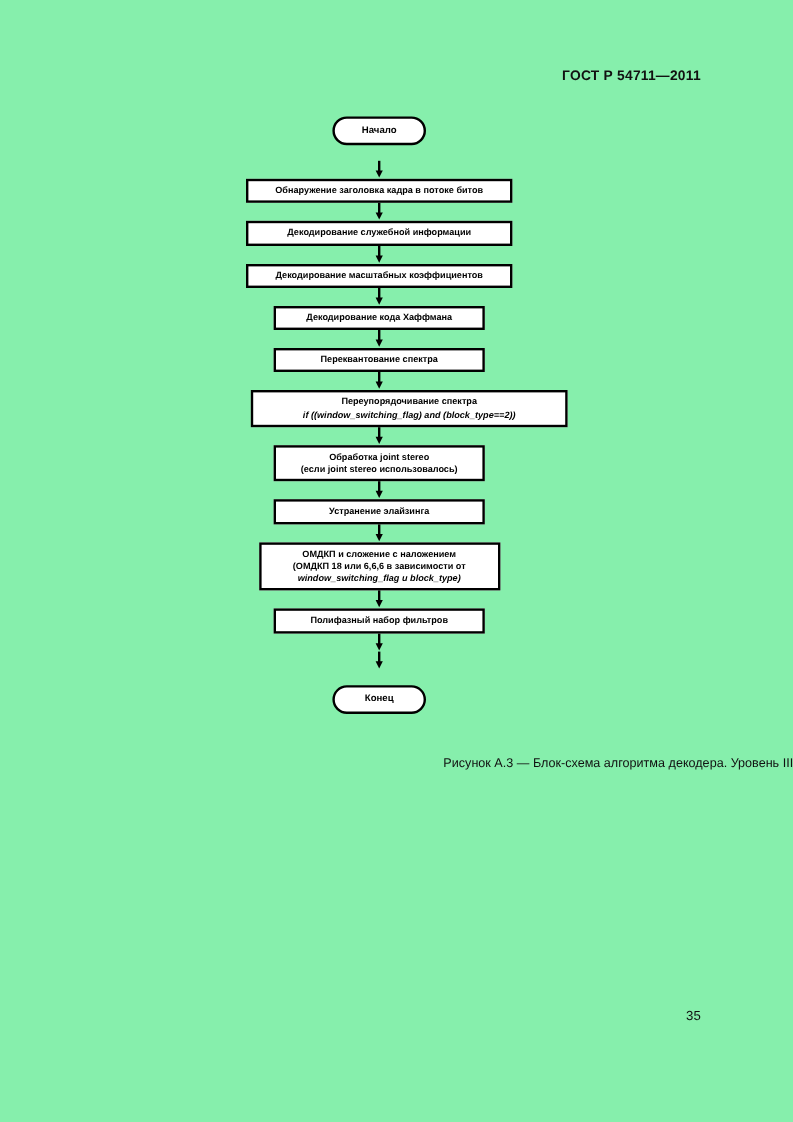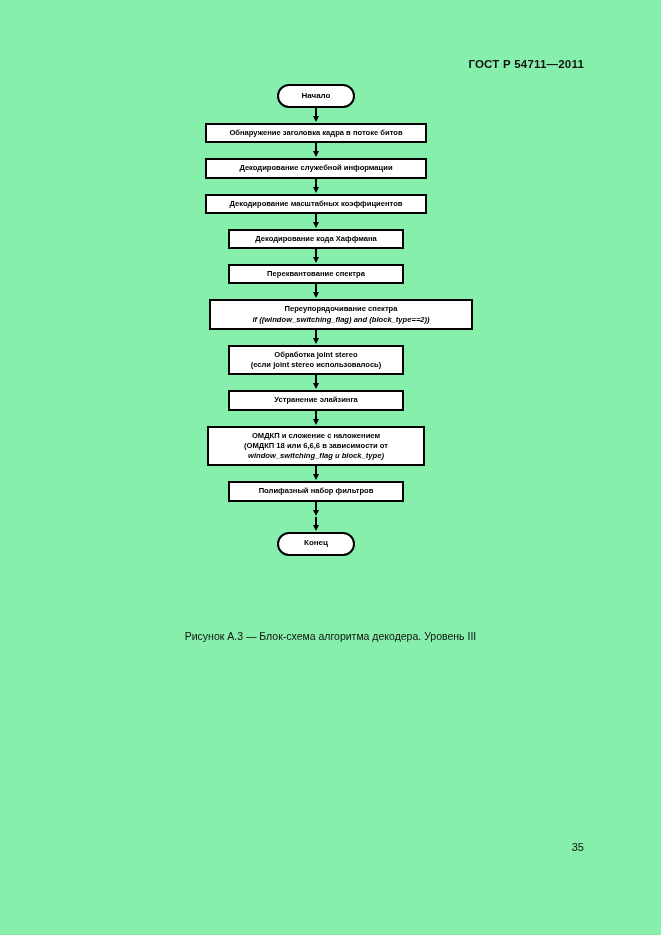"Начало" .node-terminal { margin: 0 auto -> 13px auto }
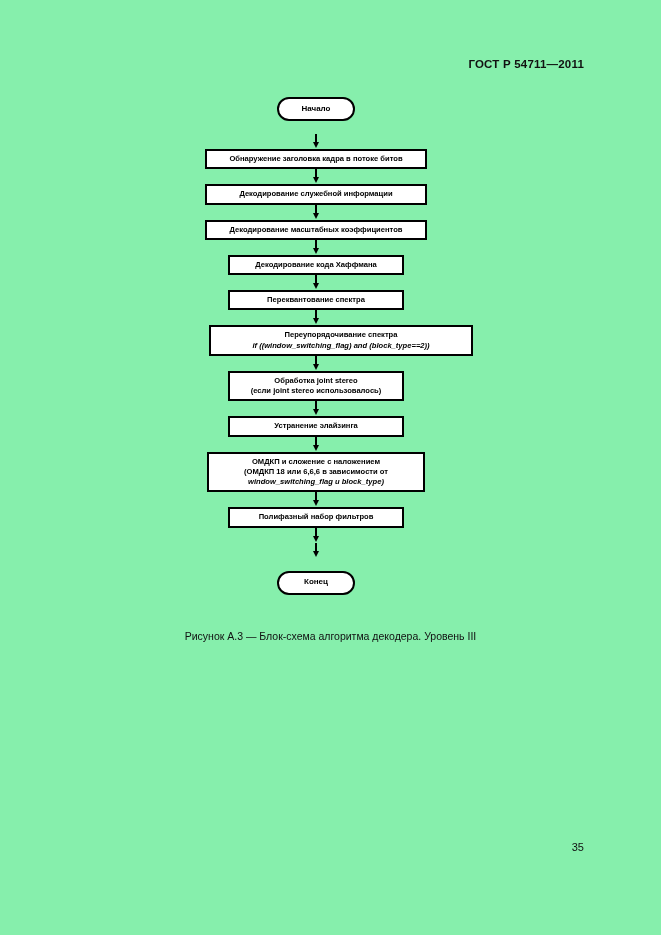"ОМДКП и сложение с наложением" .node-process.w-xwide { width: 218px -> 201px }
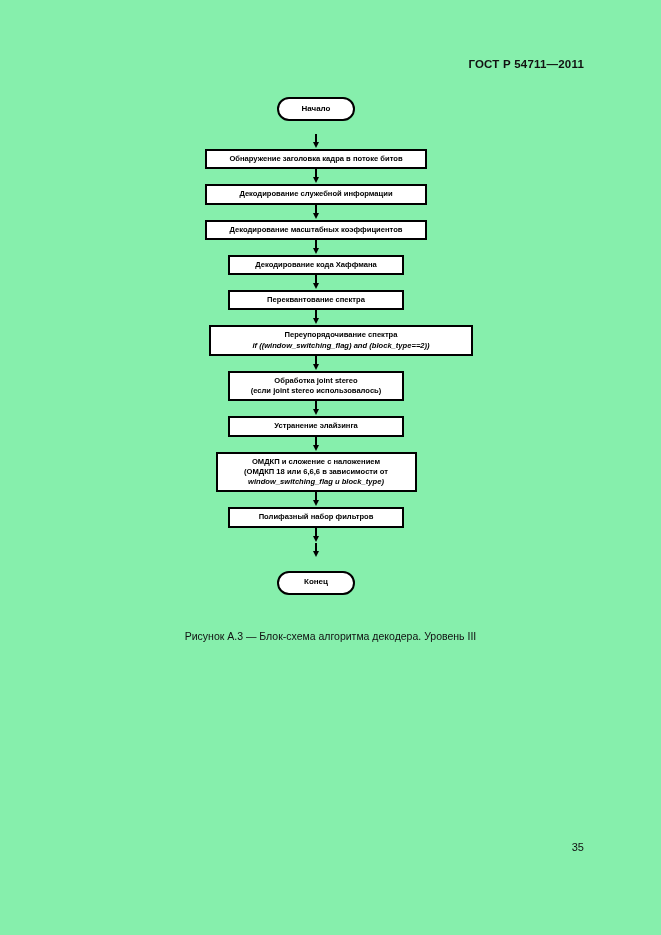"Рисунок А.3 — Блок-схема алгоритма" .figure-caption { text-align: center -> right }
